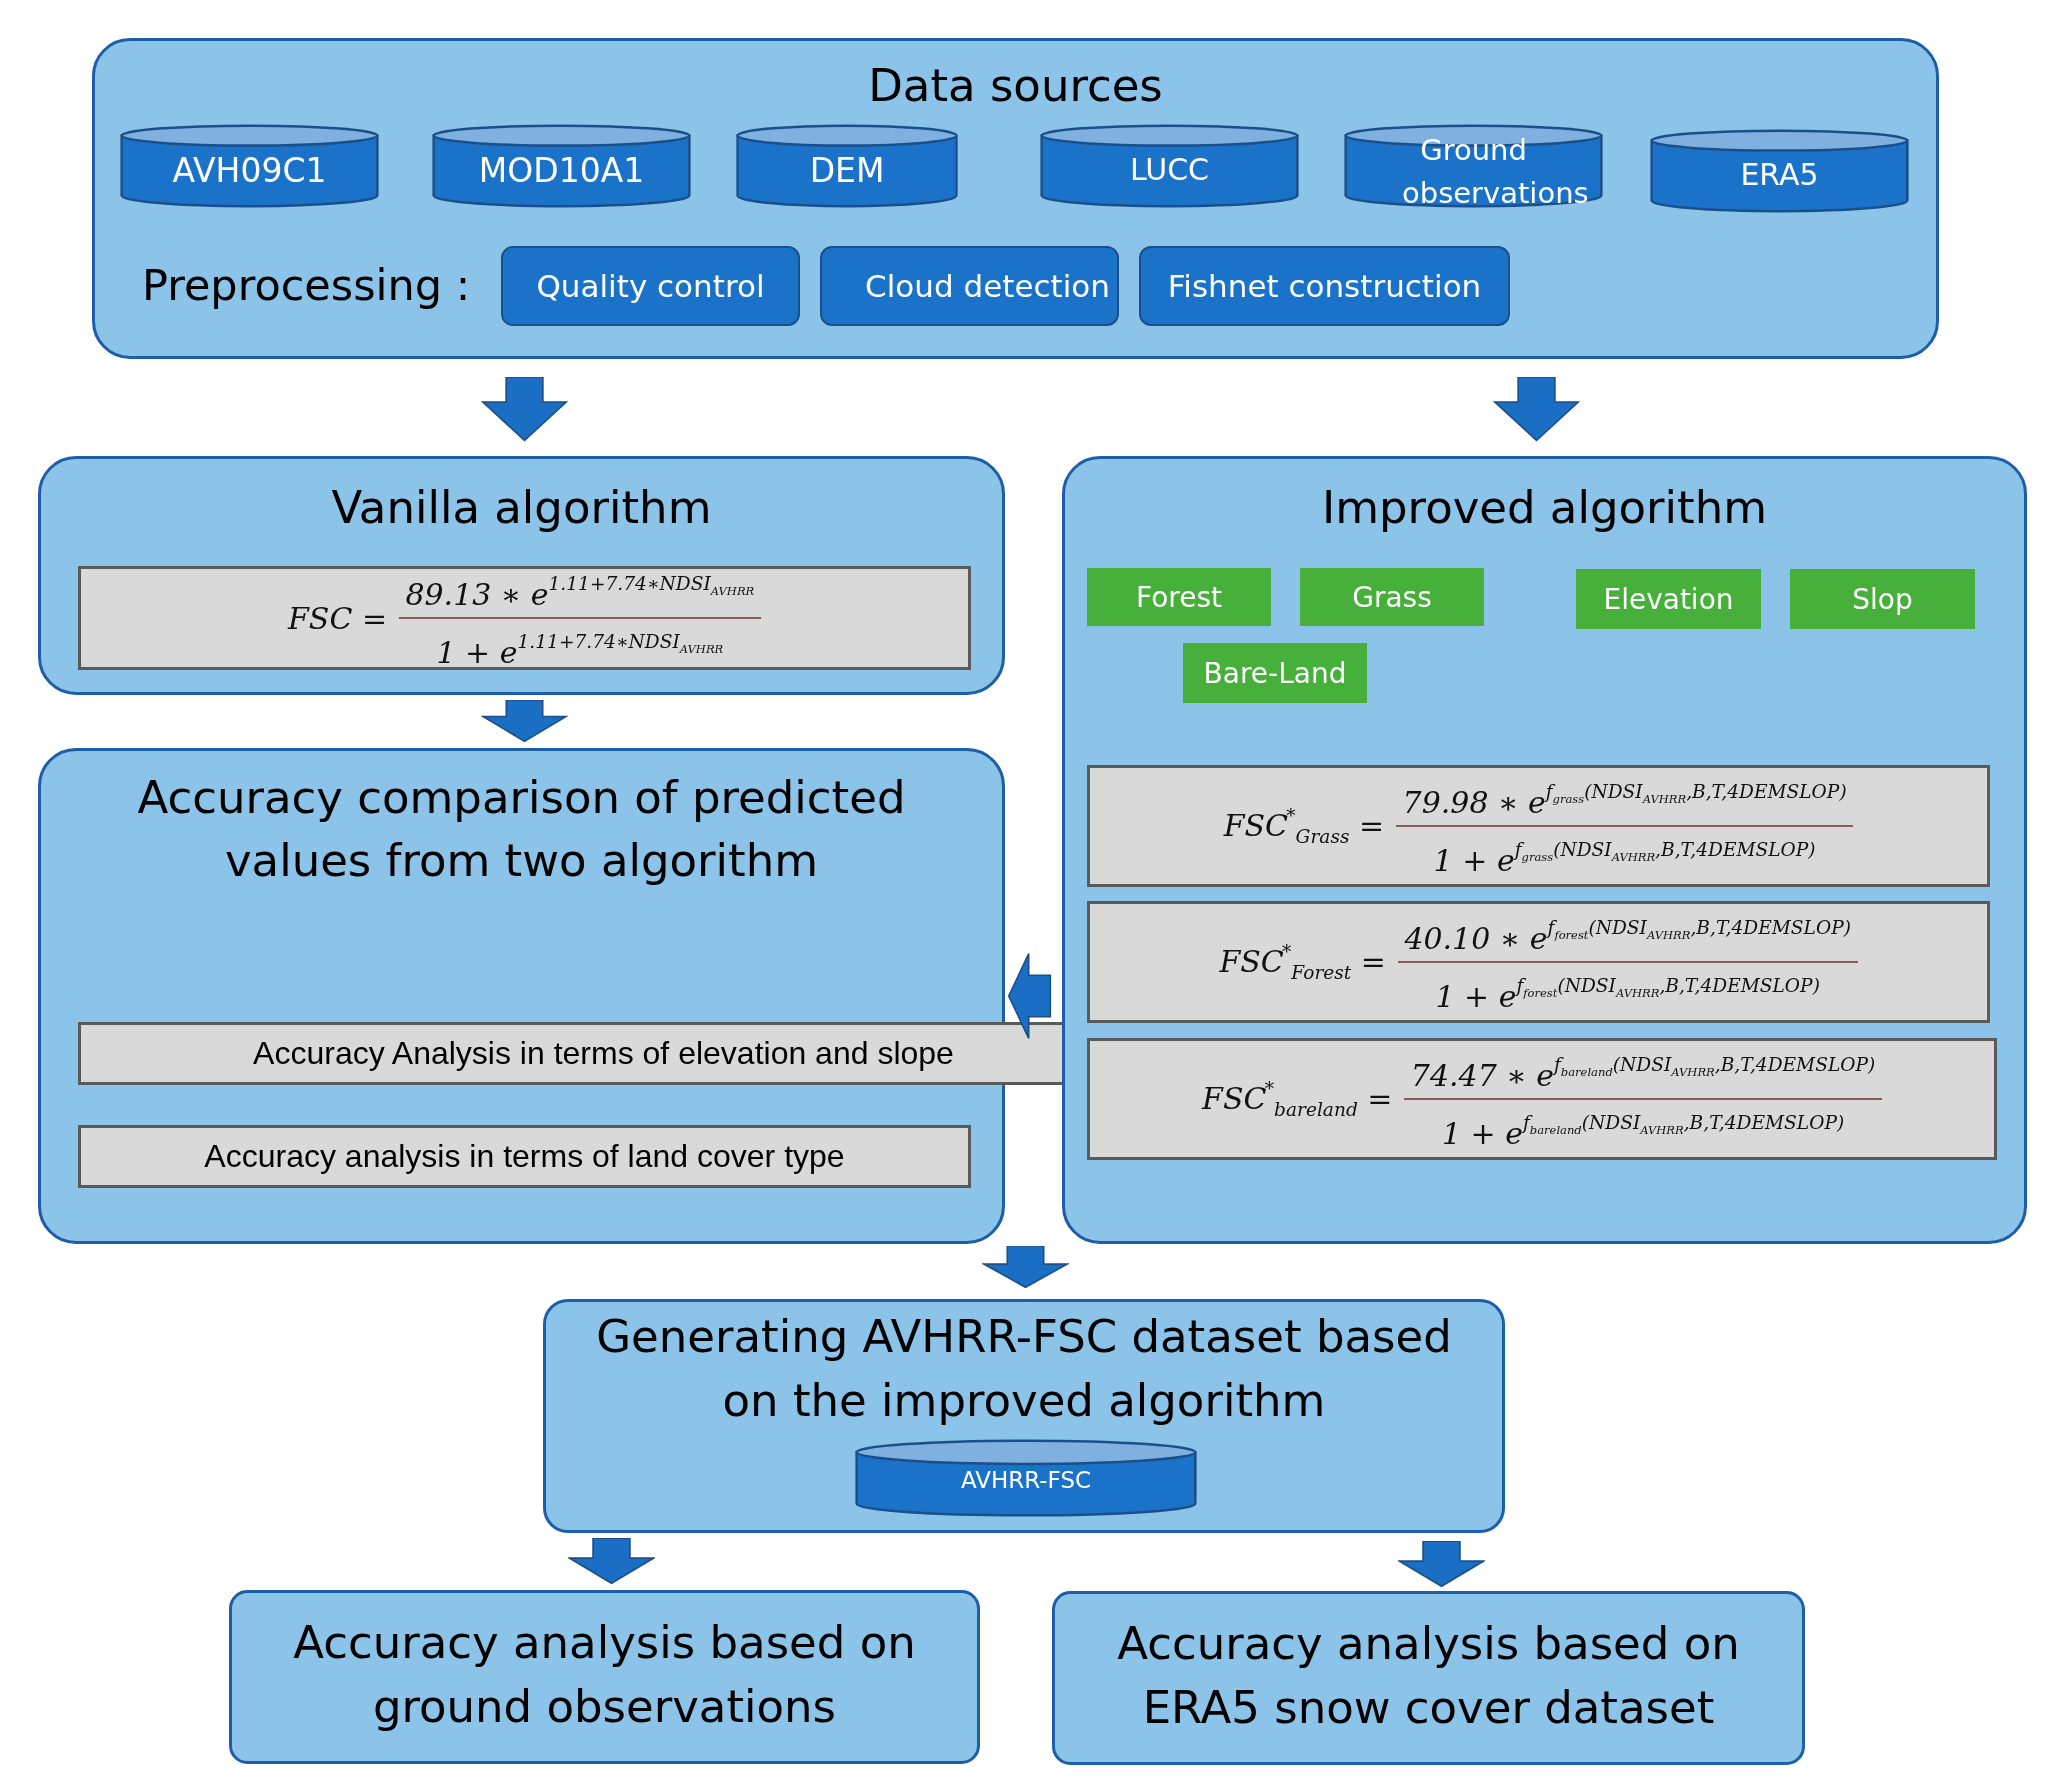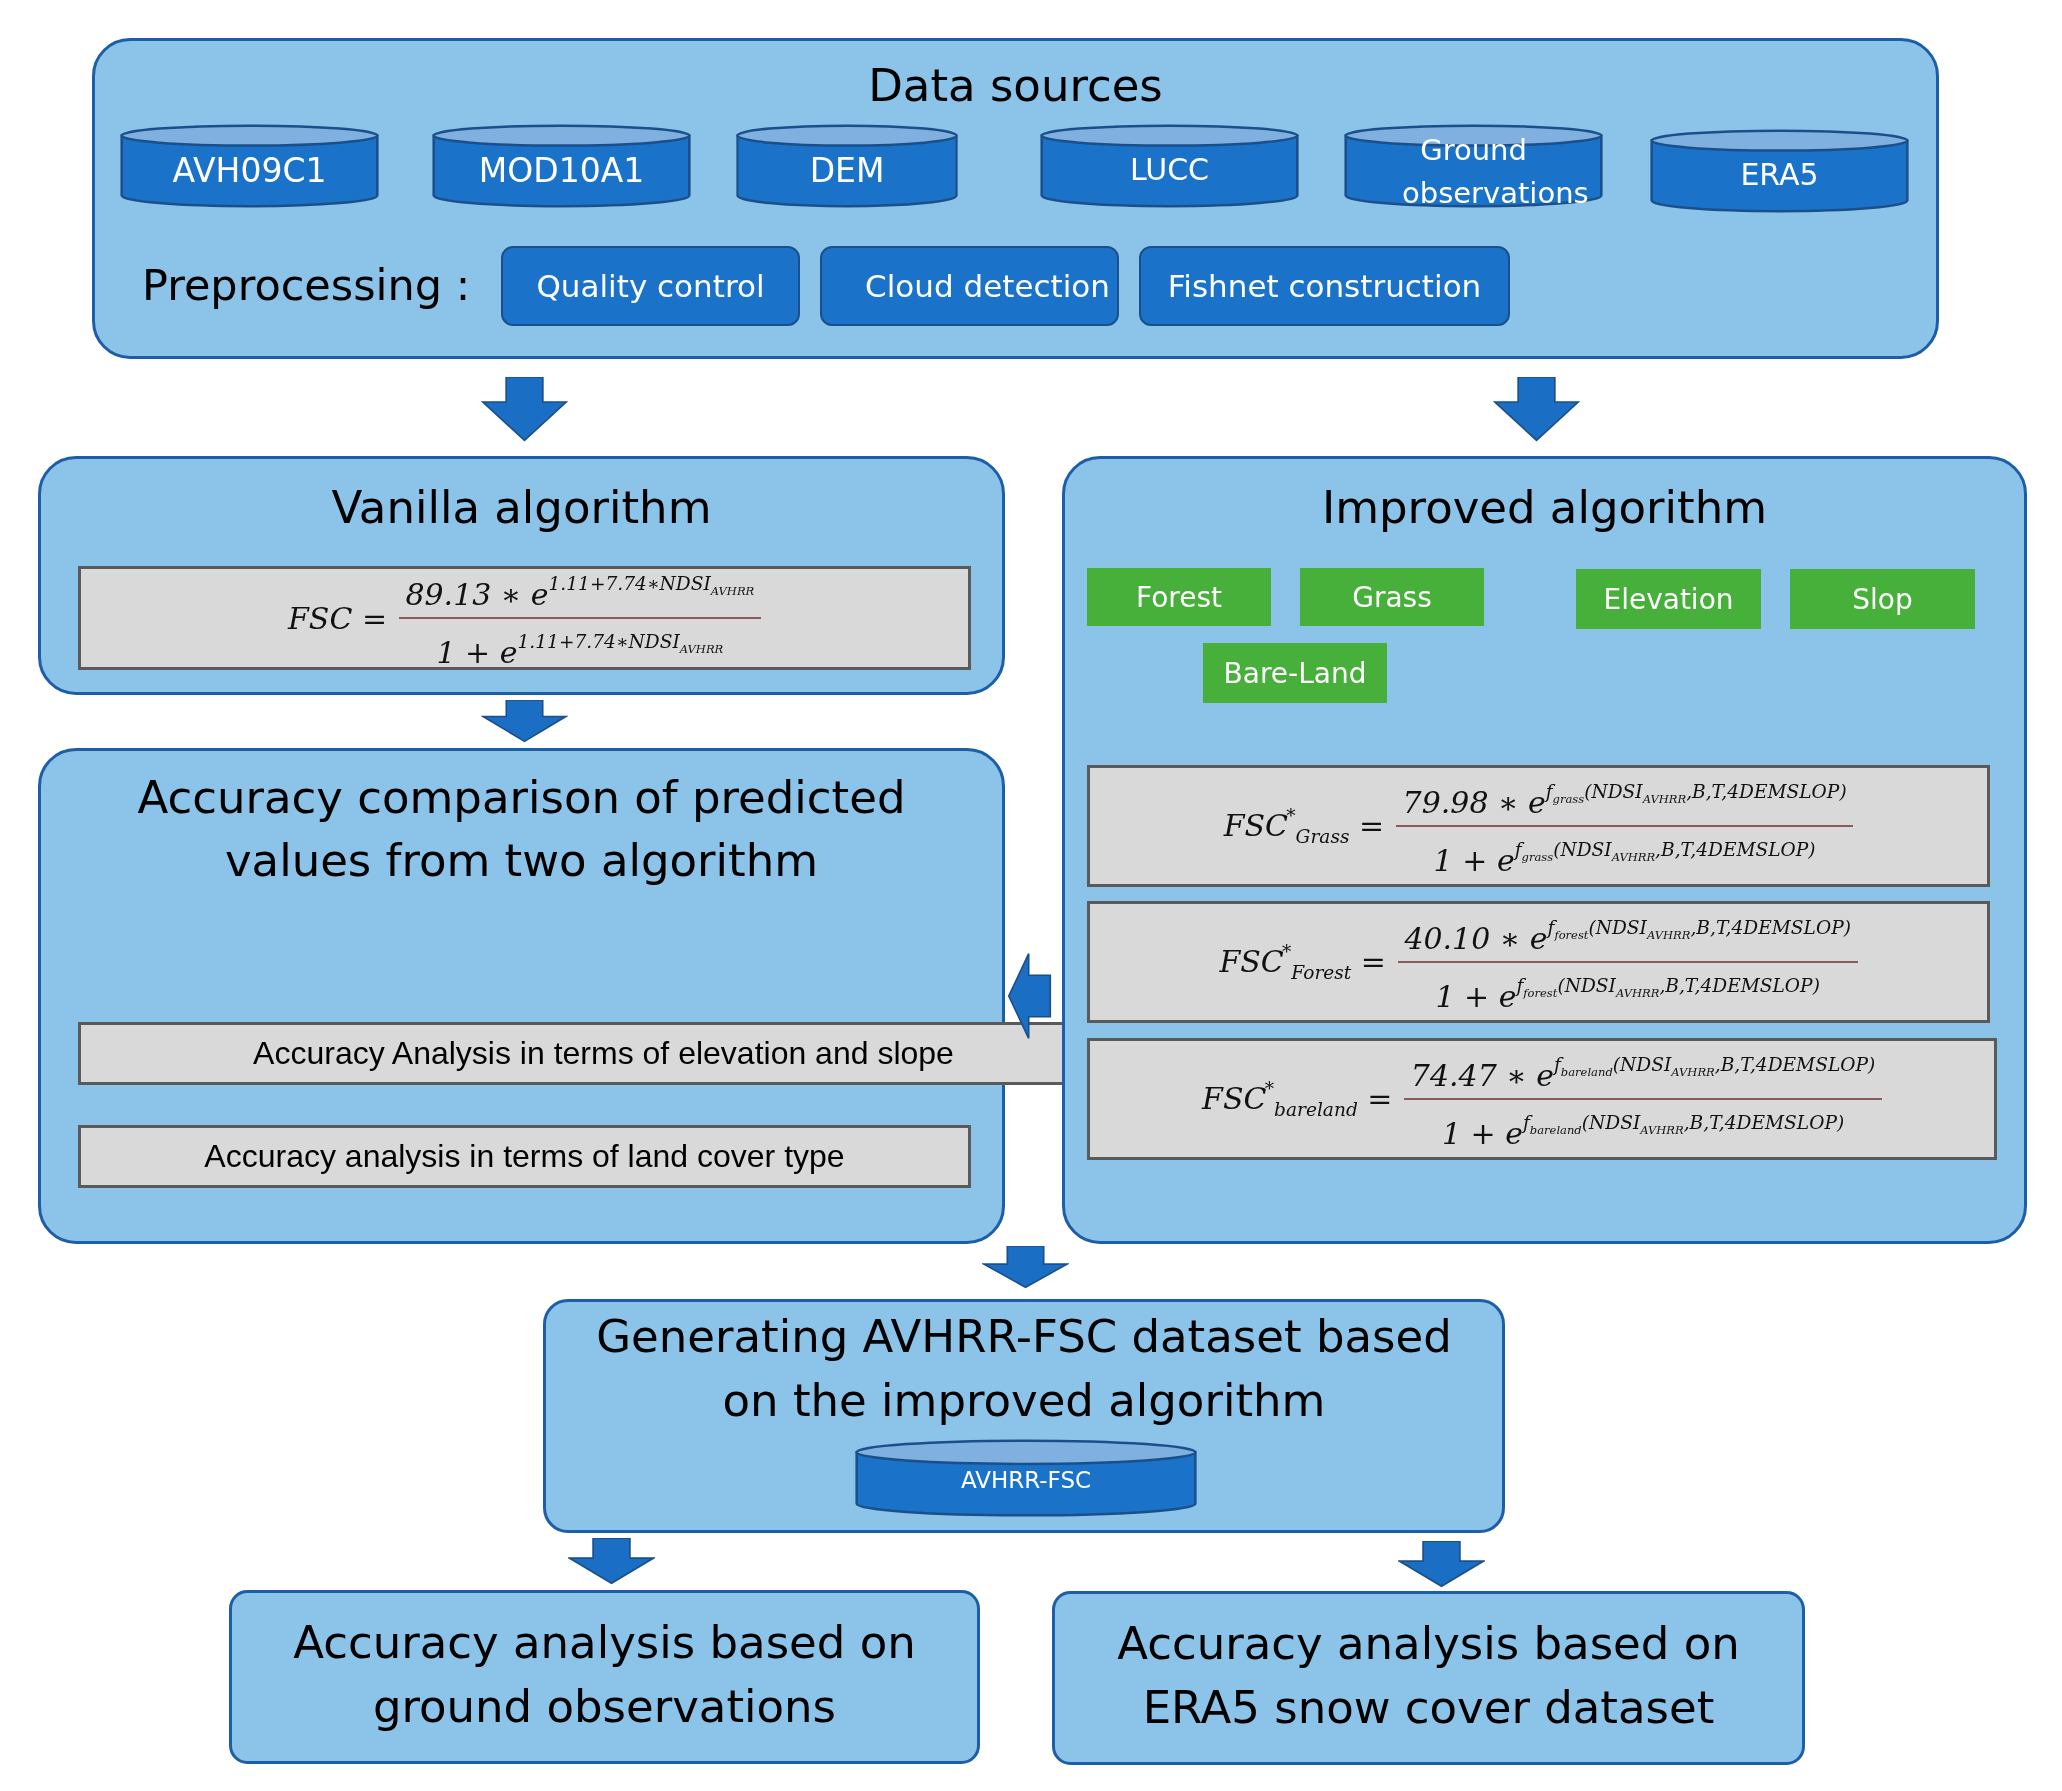"Bare-Land" div.green { left: 138px -> 118px }
